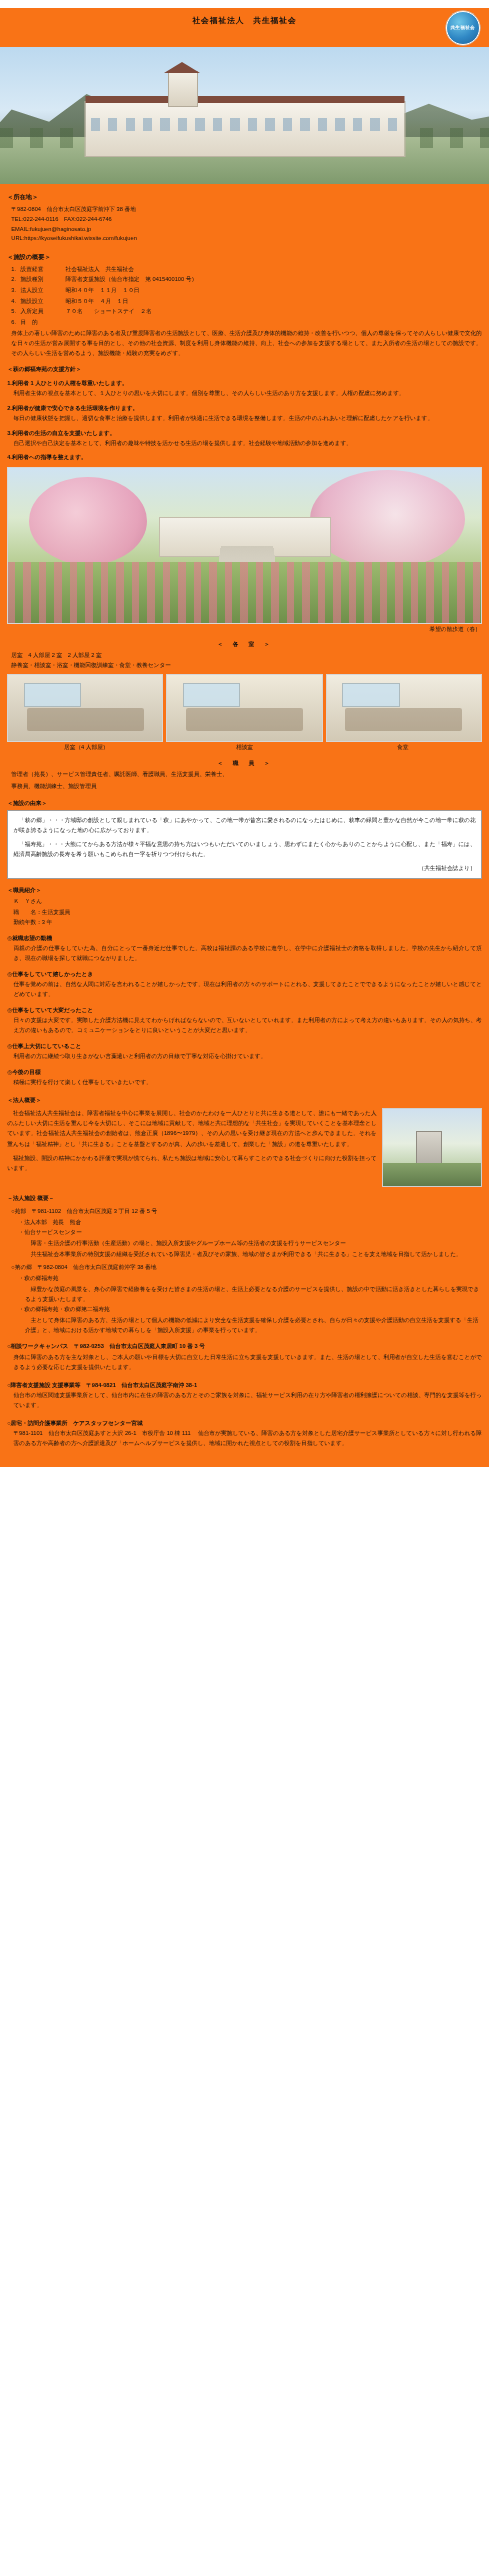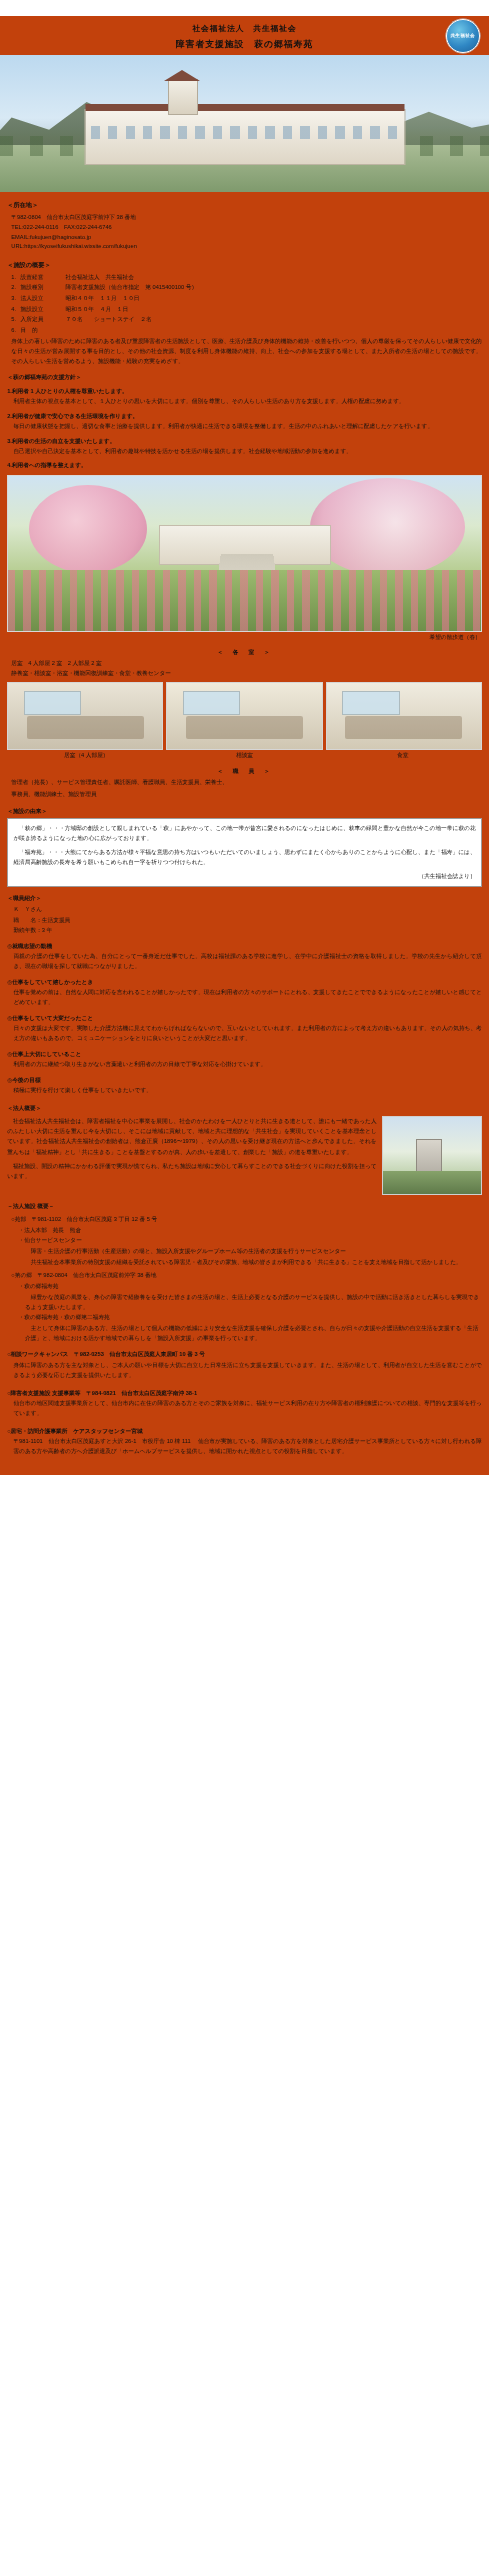"社会福祉法人 共生福祉会" .page { background: #c2410c -> #f97316; margin: 16px auto -> 8px auto }
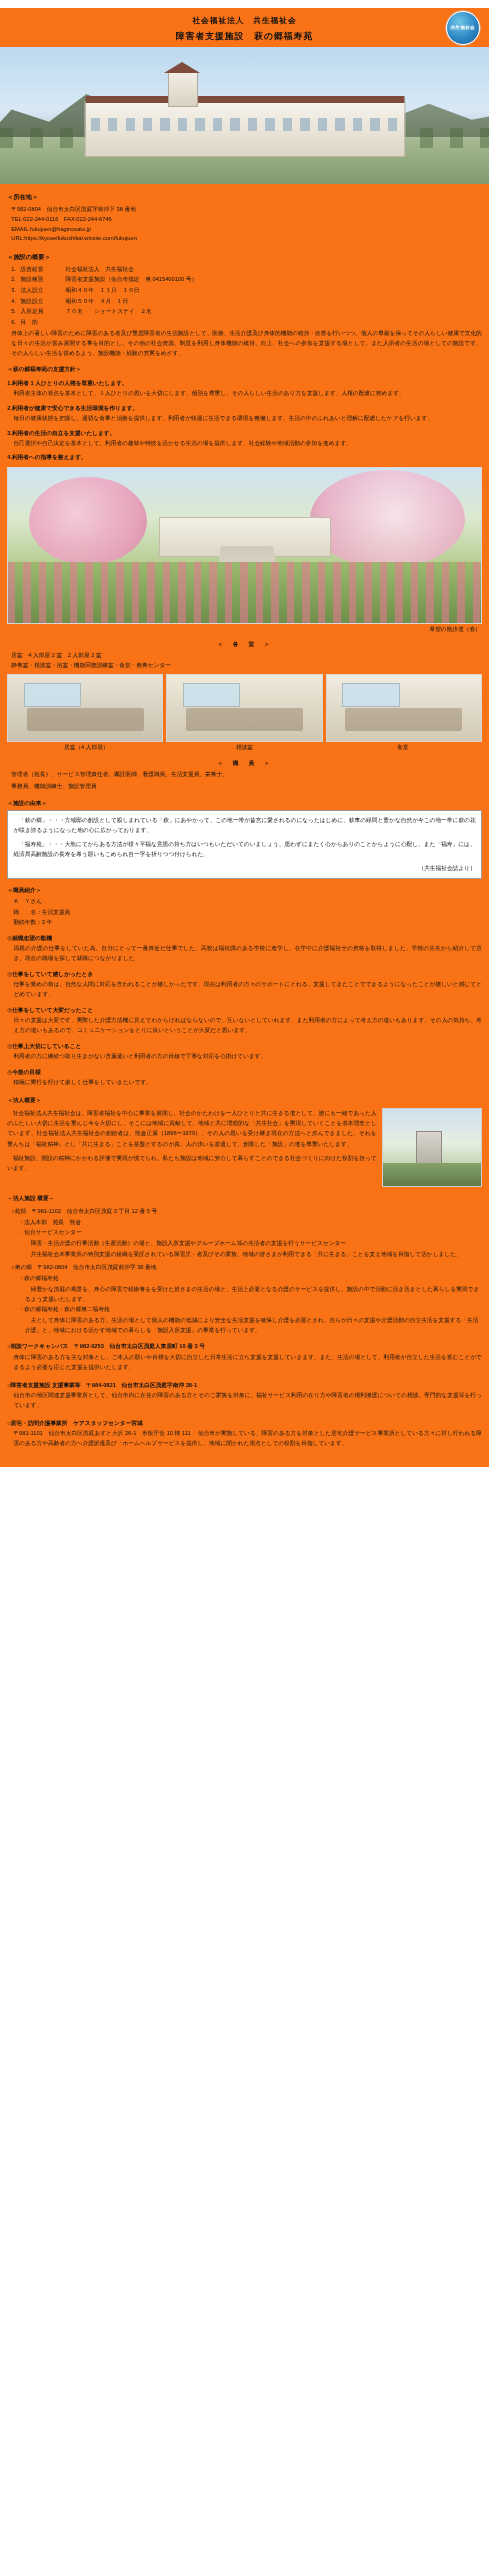"障害者支援施設 萩の郷福寿苑" div.line2 { html: <div>障害者支援施設 萩の郷福寿苑</div> -> none }
